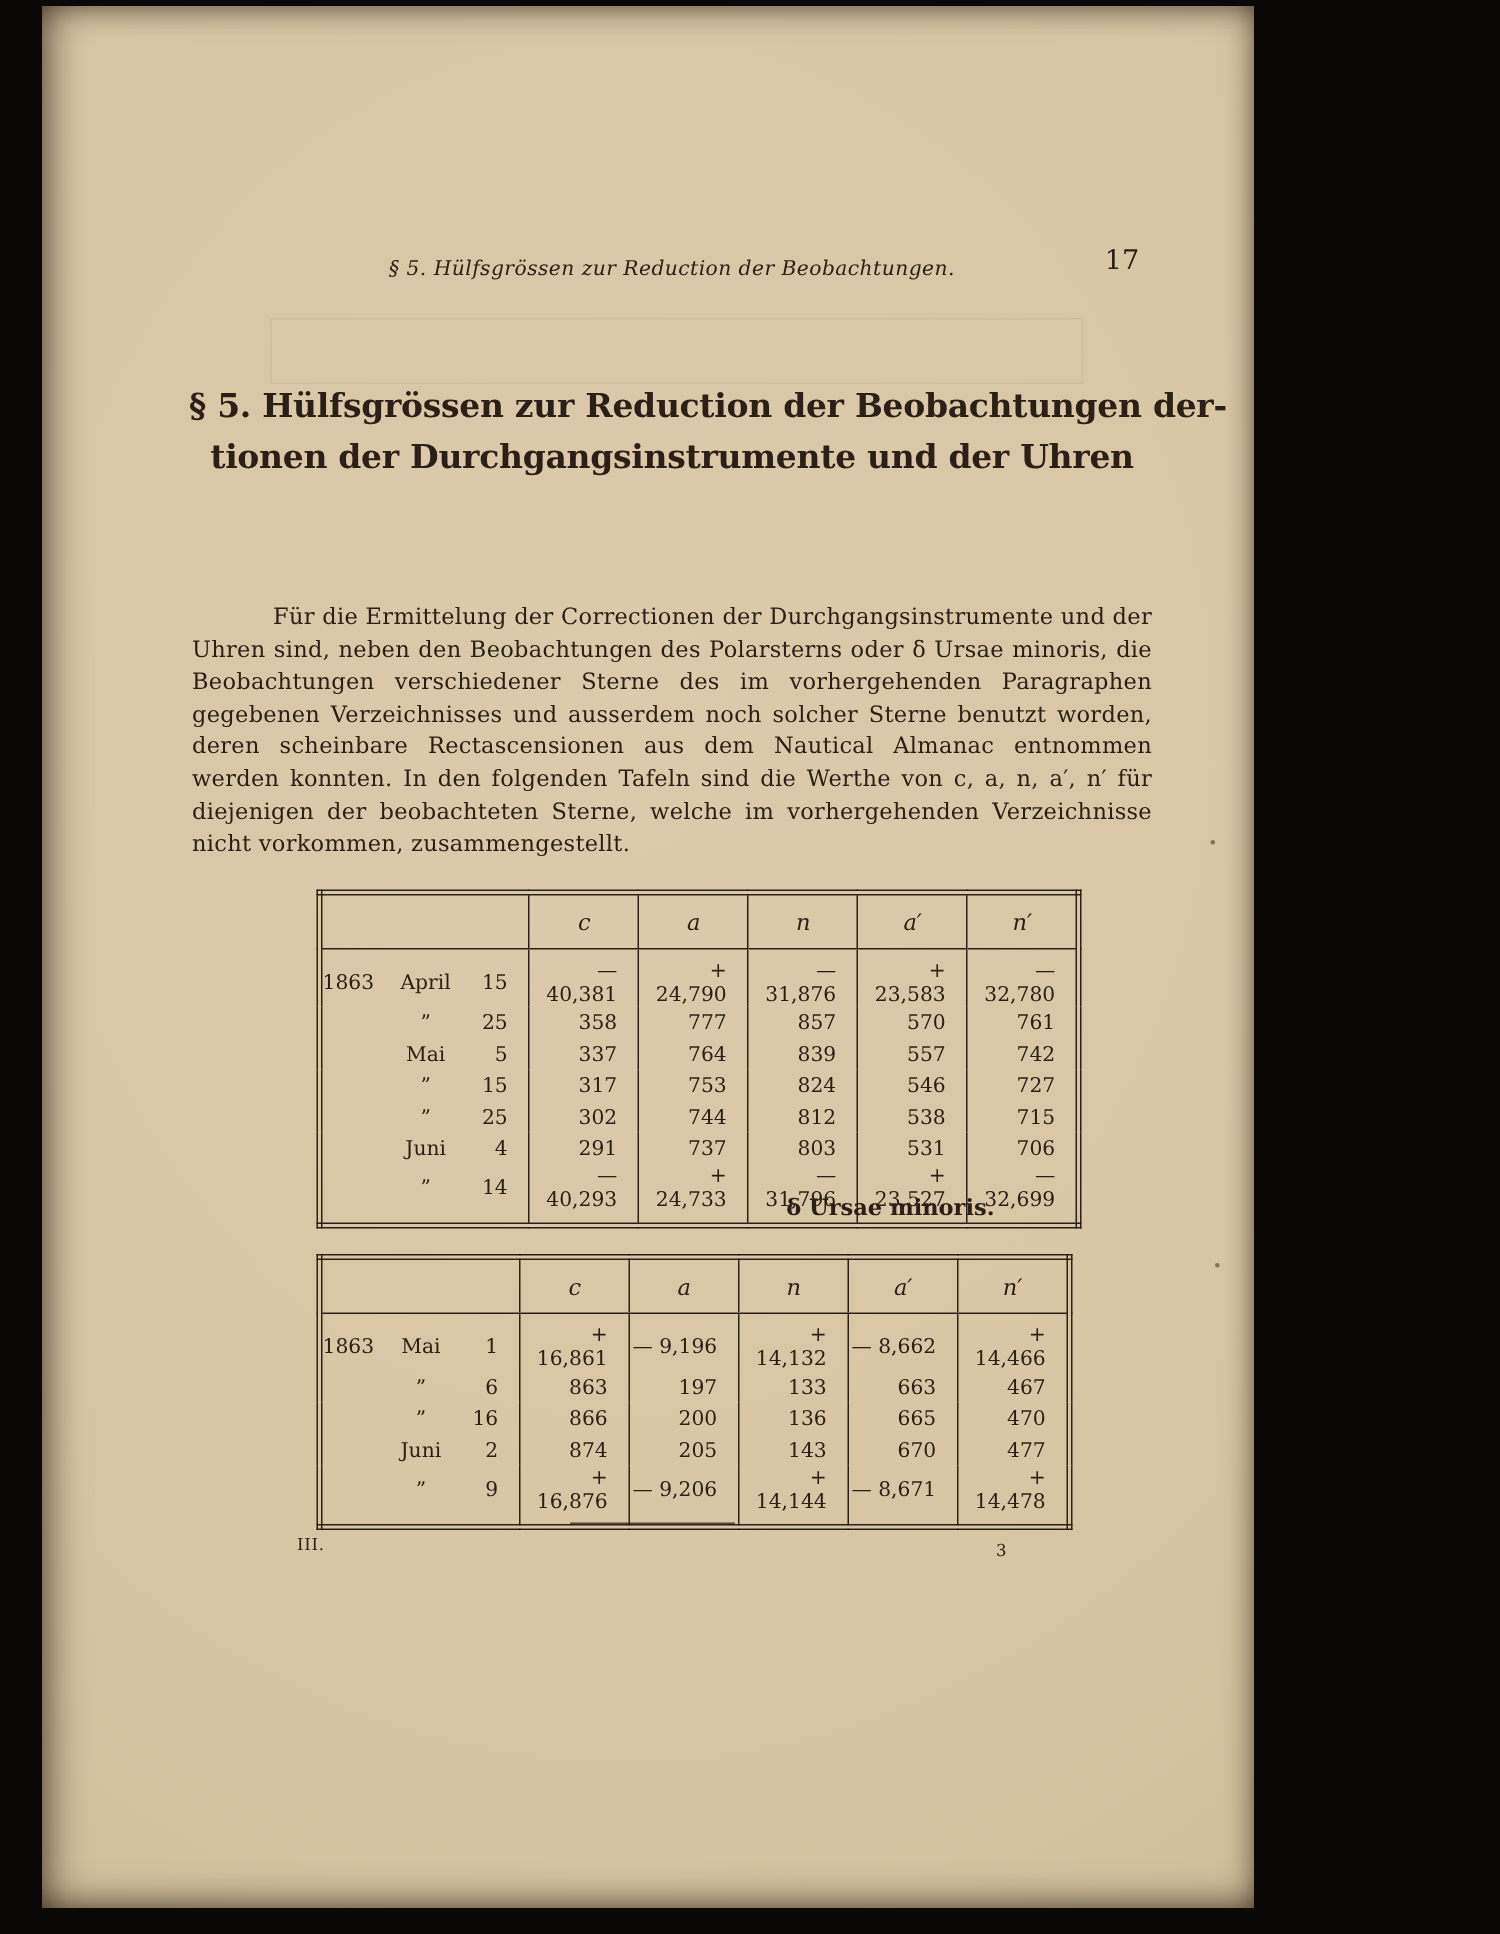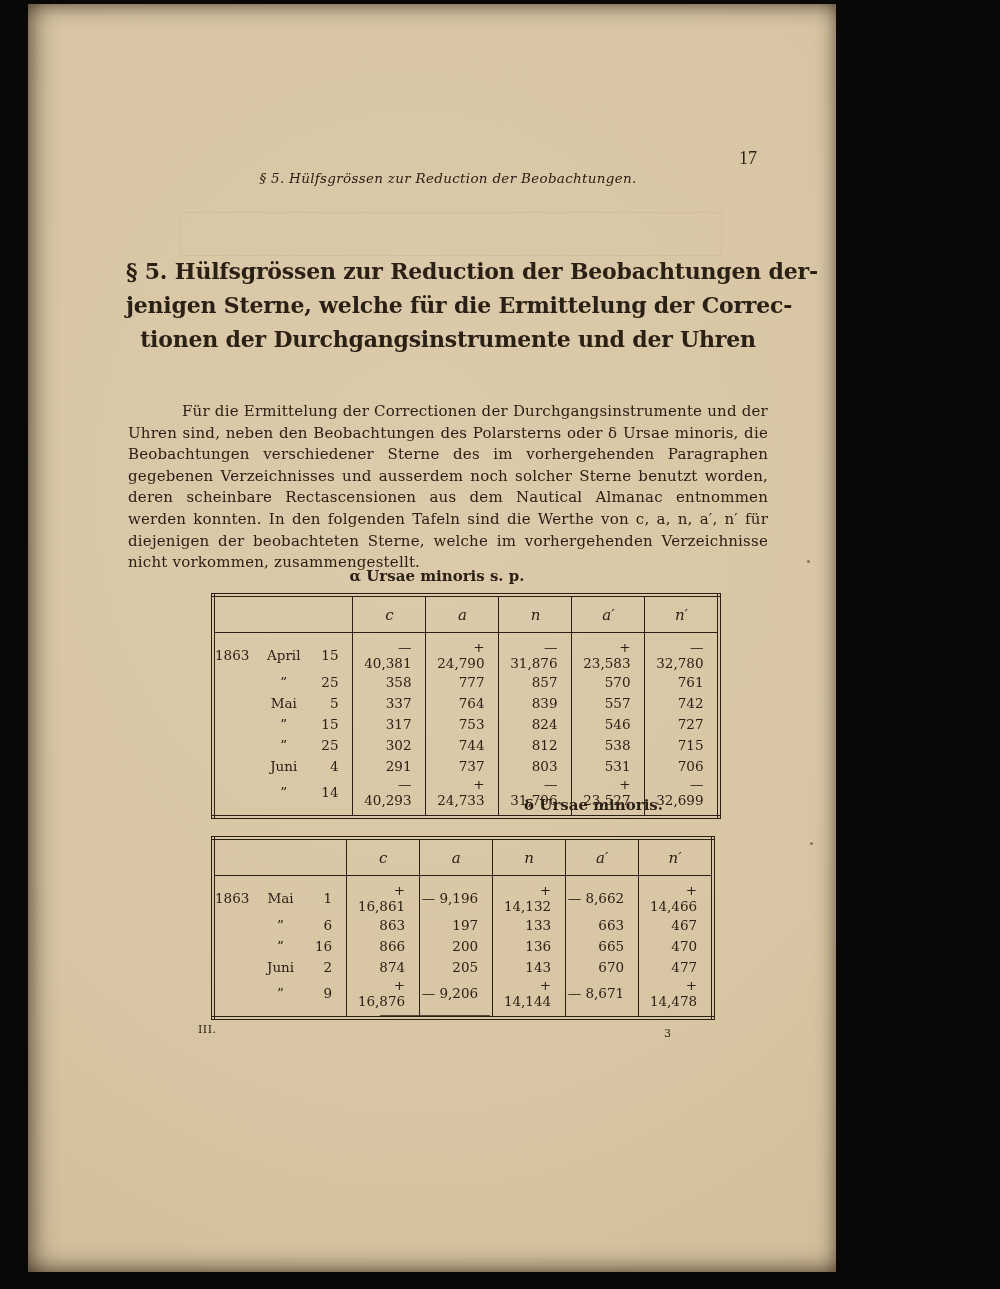"17" .page-number { font-family: Liberation Serif, serif -> none; top: 144px -> 159px }
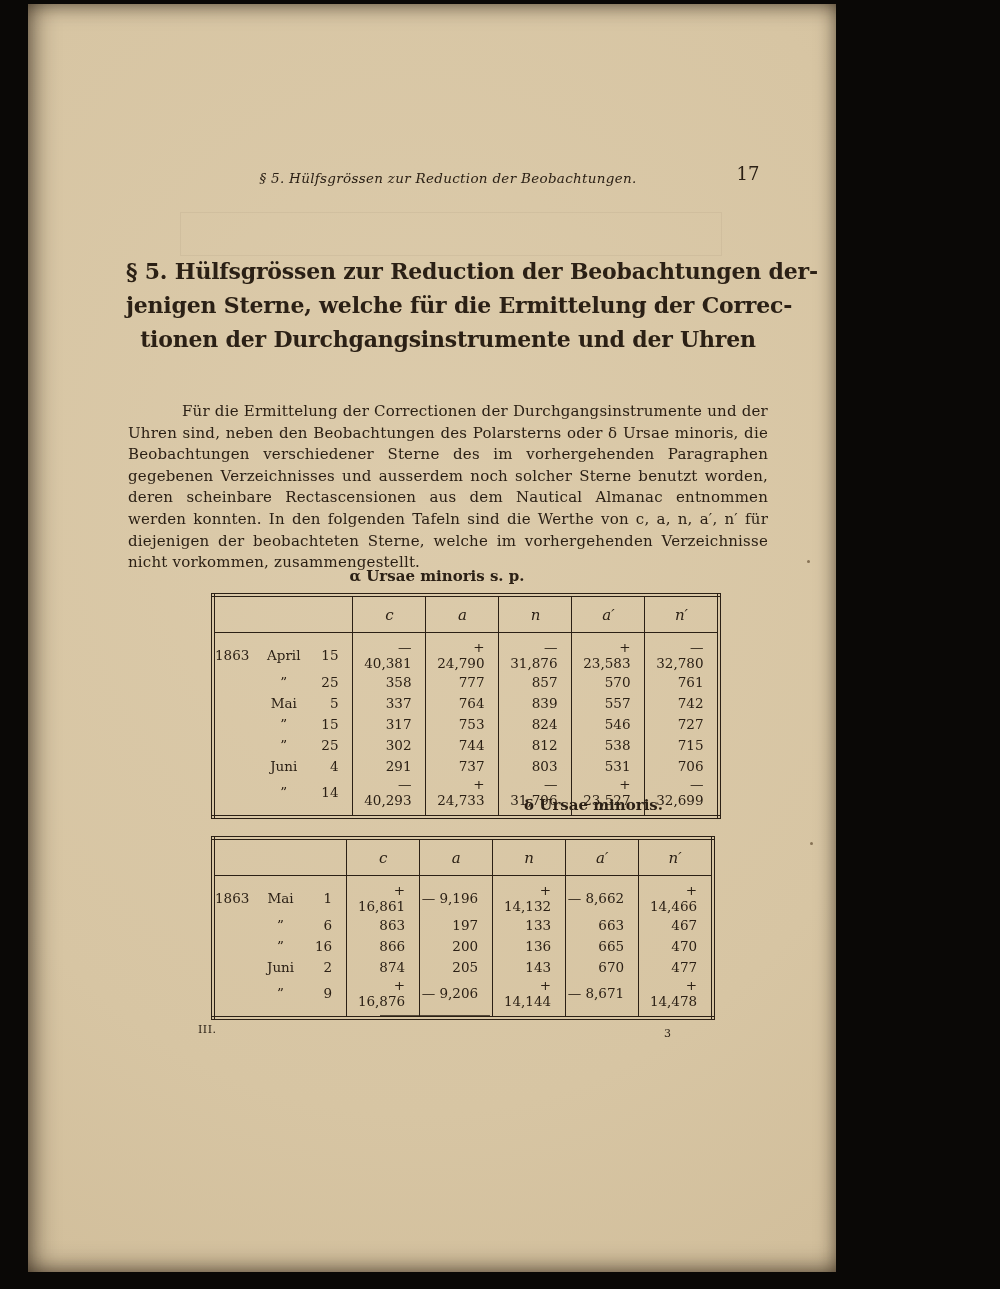"jenigen Sterne, welche für die" span { html: <span>jenigen Sterne, welche für die Ermittelung der Correc-</span> -> none }
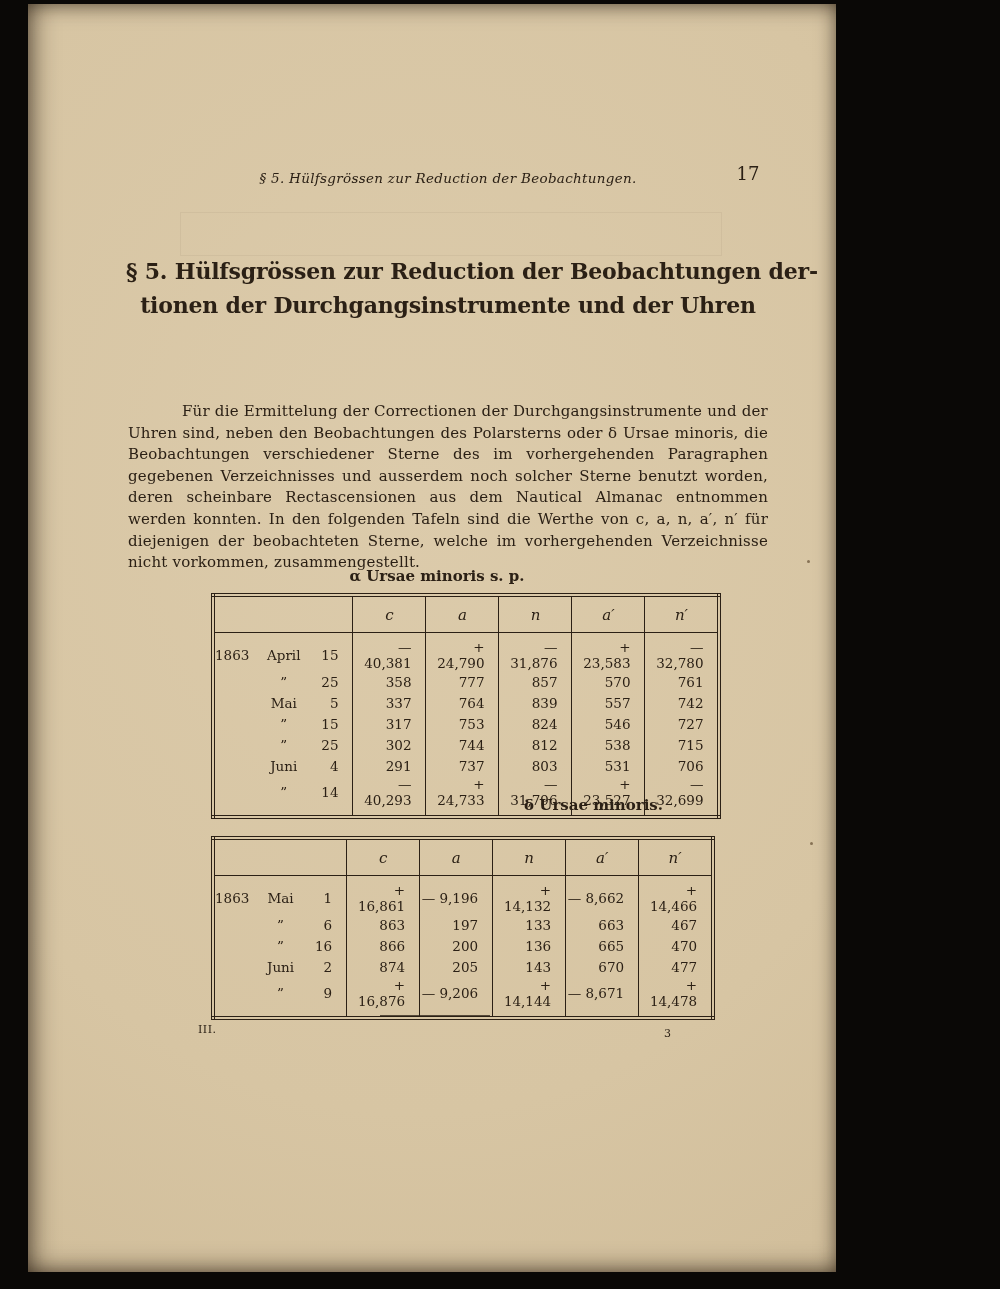"α Ursae minoris s. p." div.caption { html: <div>α Ursae minoris s. p.</div> -> none }
